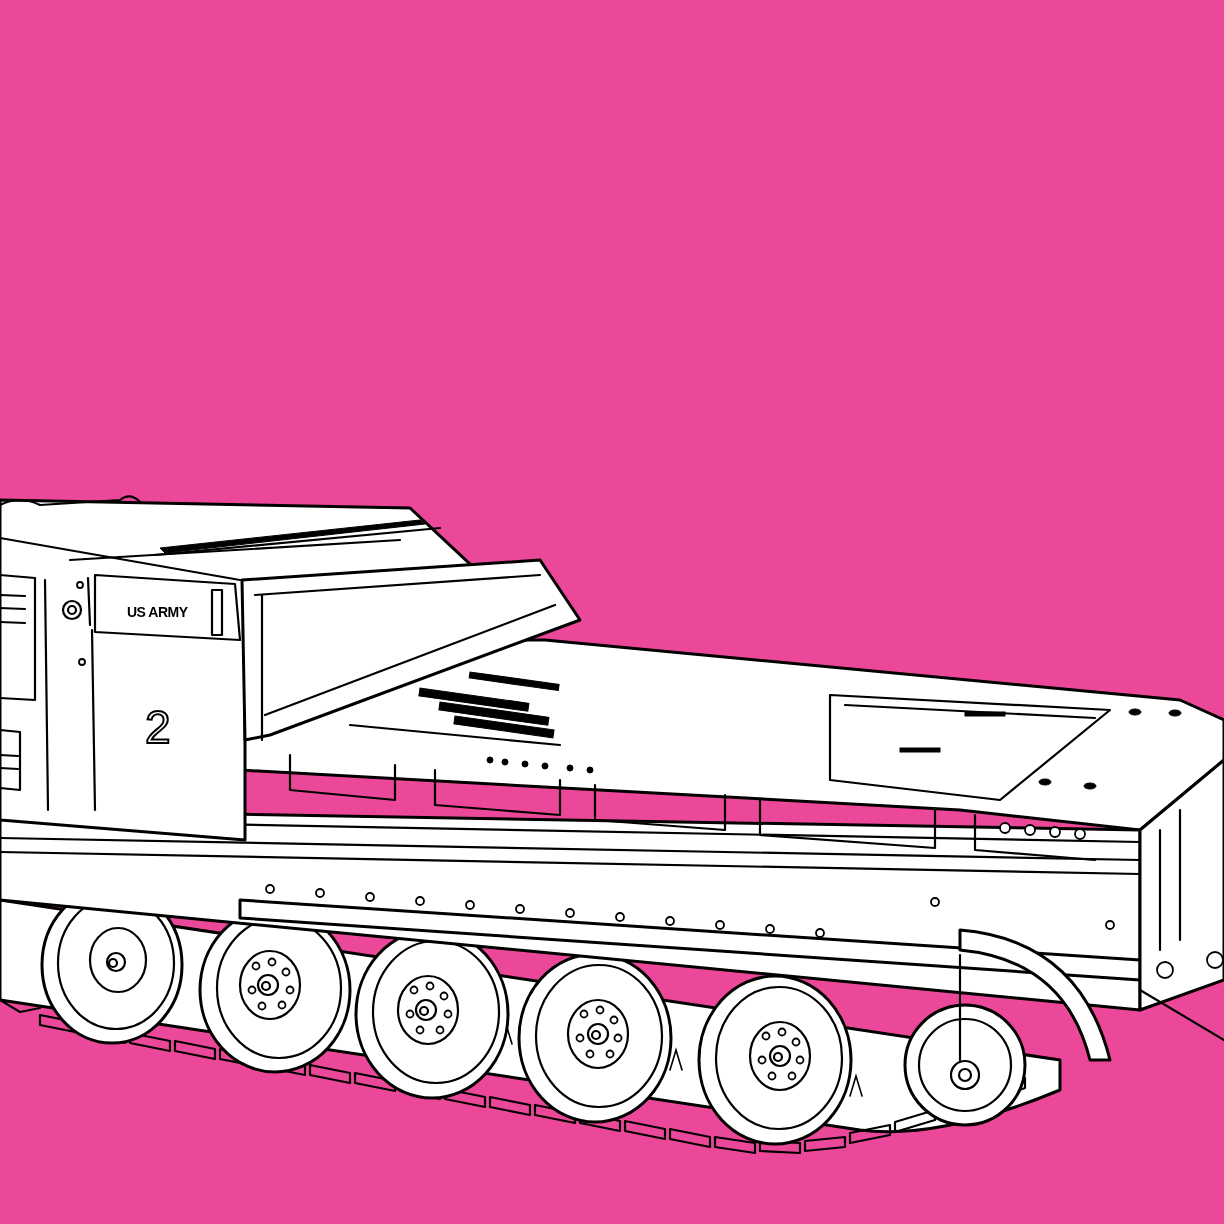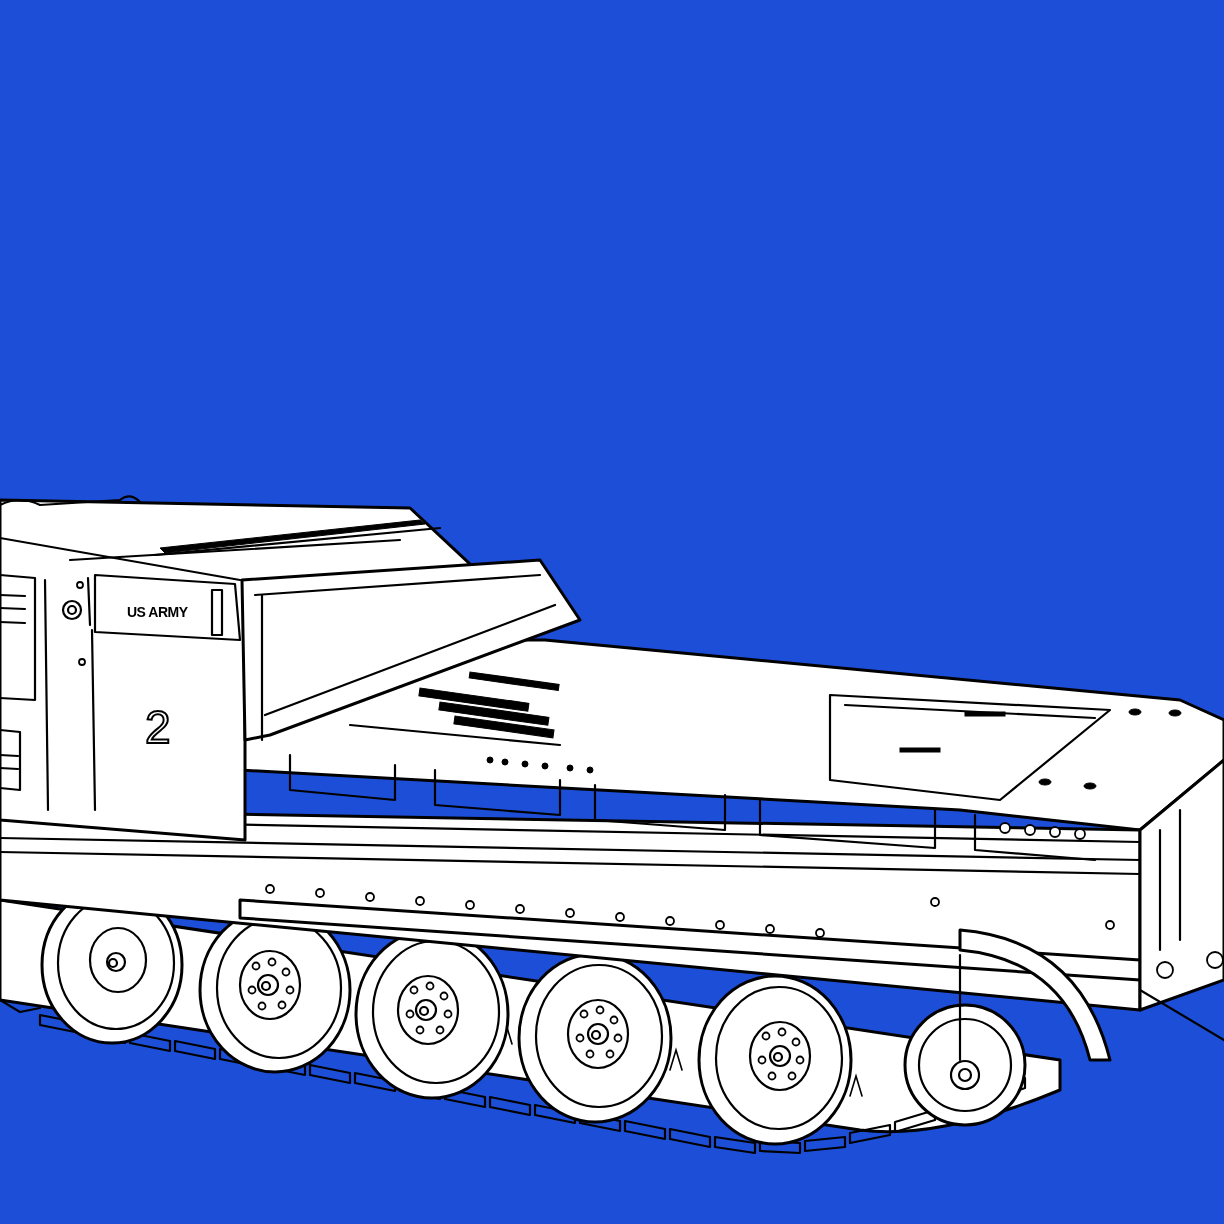"US ARMY" #stage { background: #1d4ed8 -> #ec4899 }
